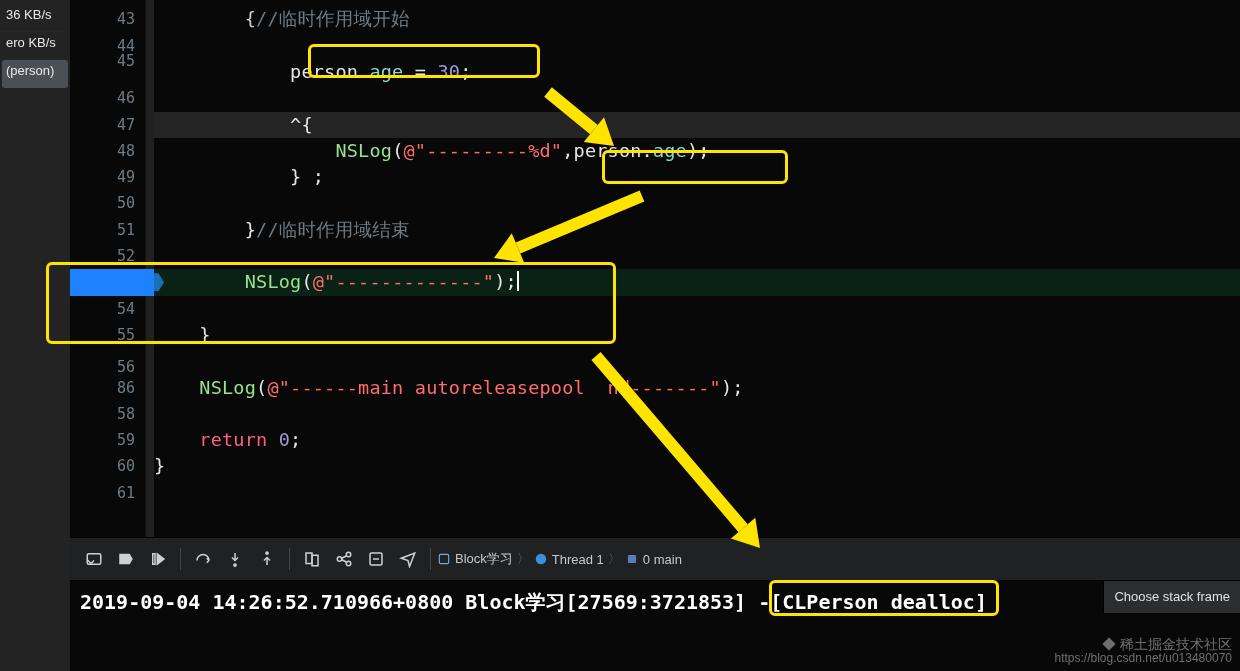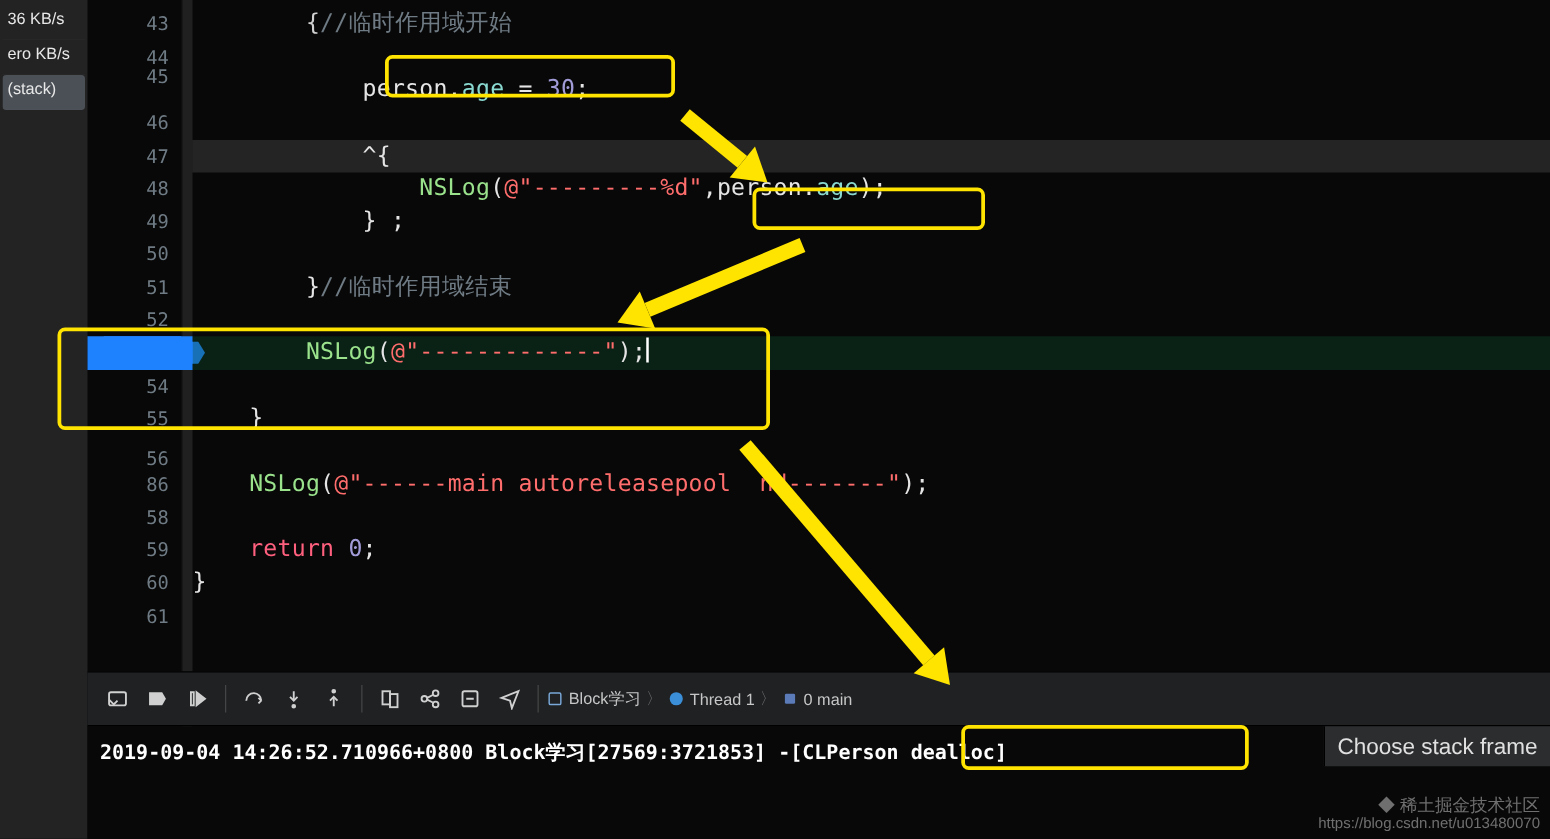"(stack)" div.srow { text: stack -> person }
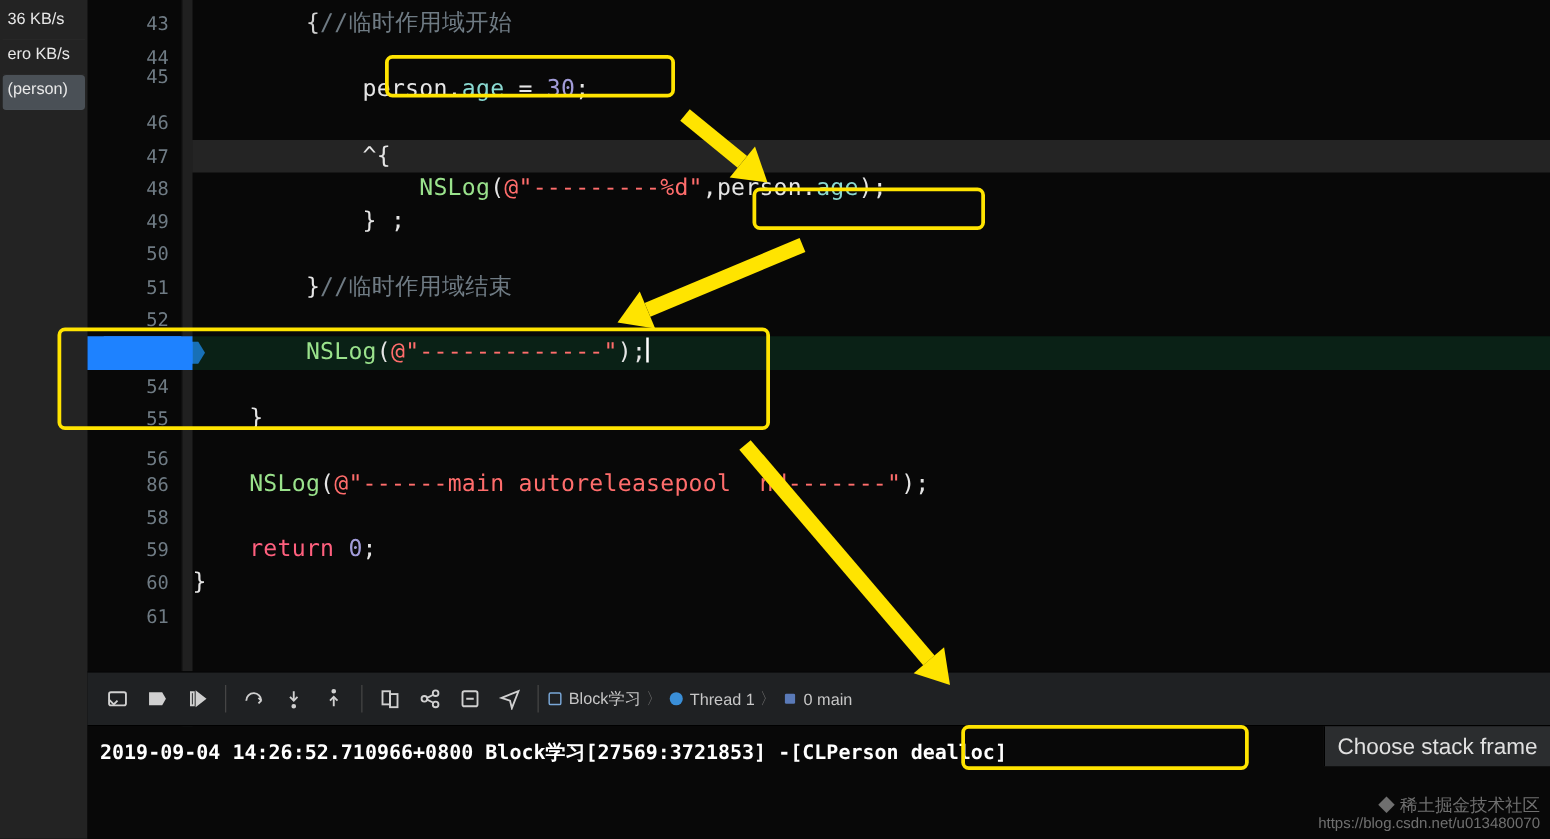"2019-09-04 14:26:52.710966+0800" .console { font-size: 16px -> 20px }
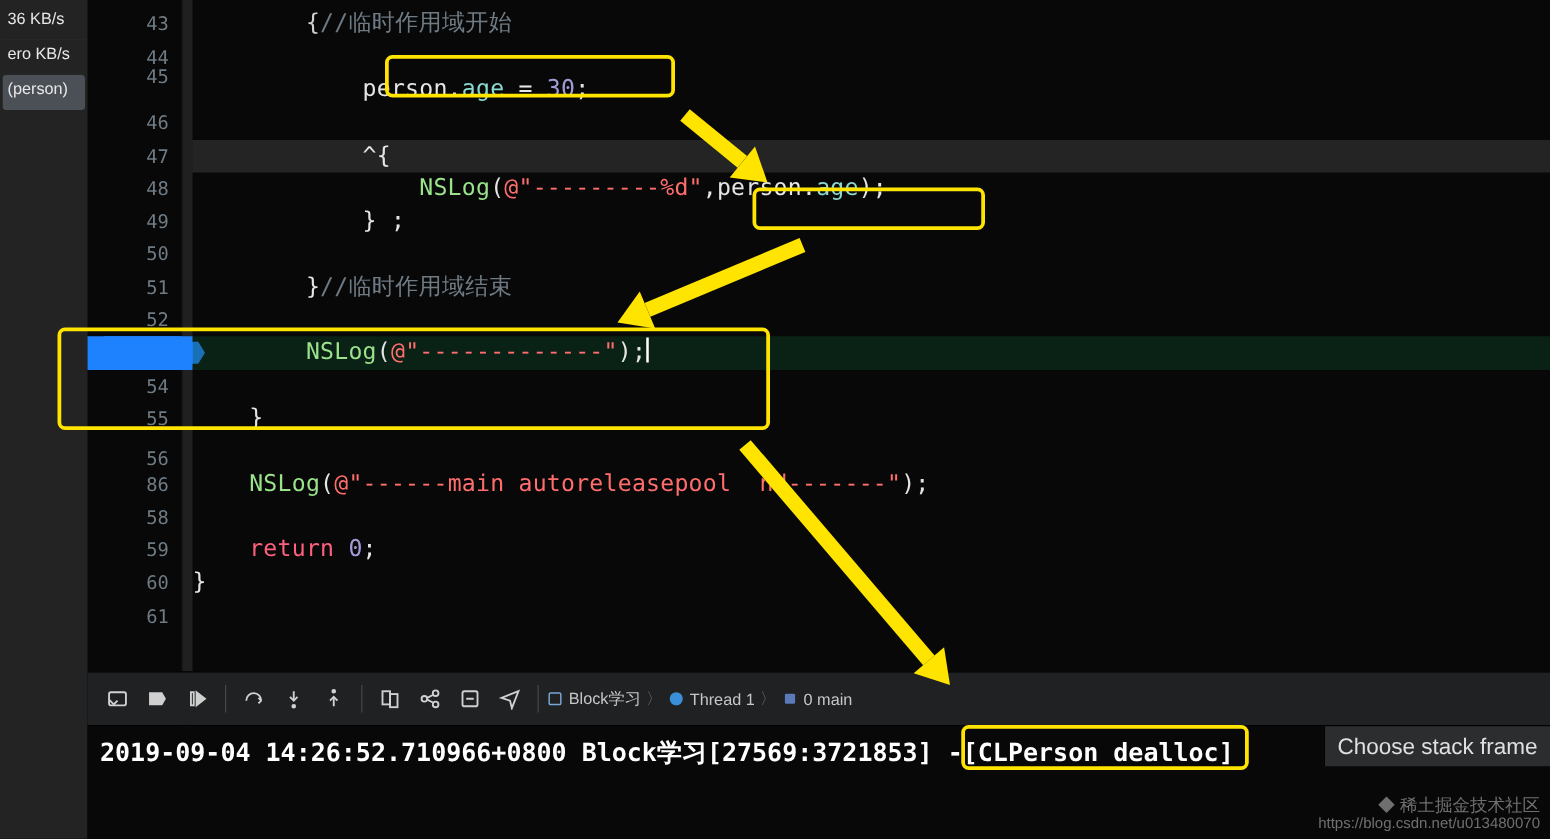"Choose stack frame" .stackbtn { font-size: 18px -> 13px }
